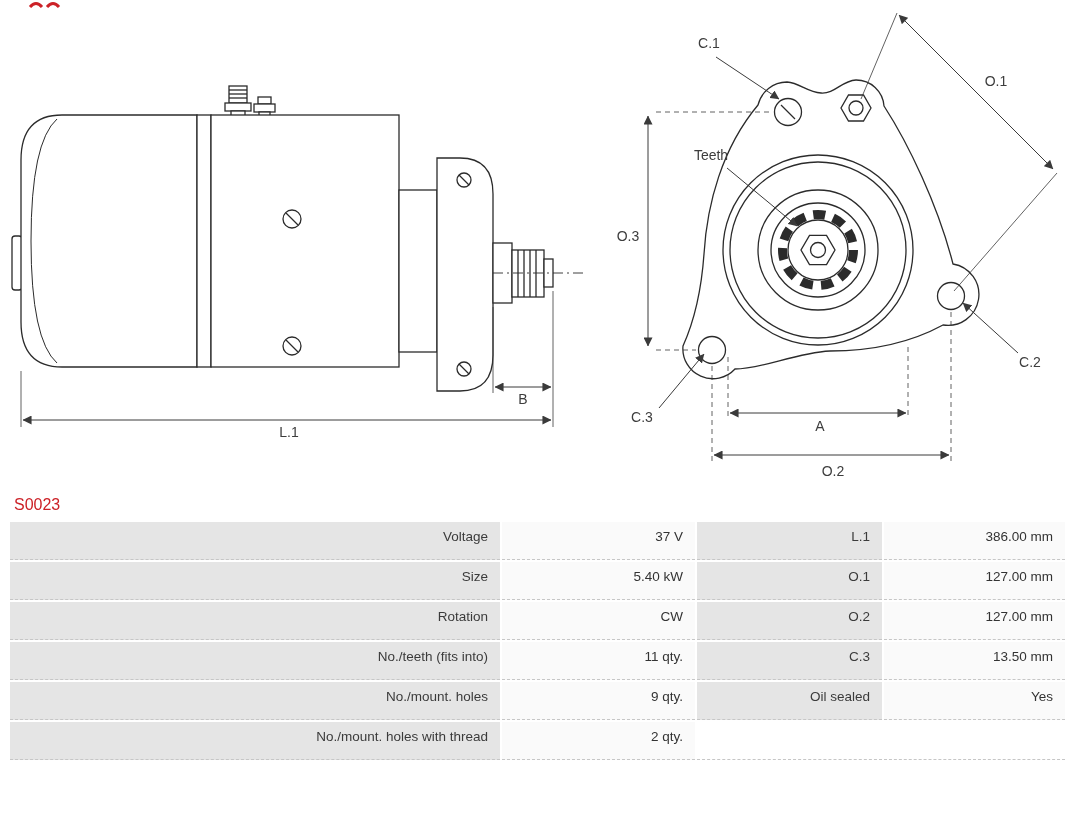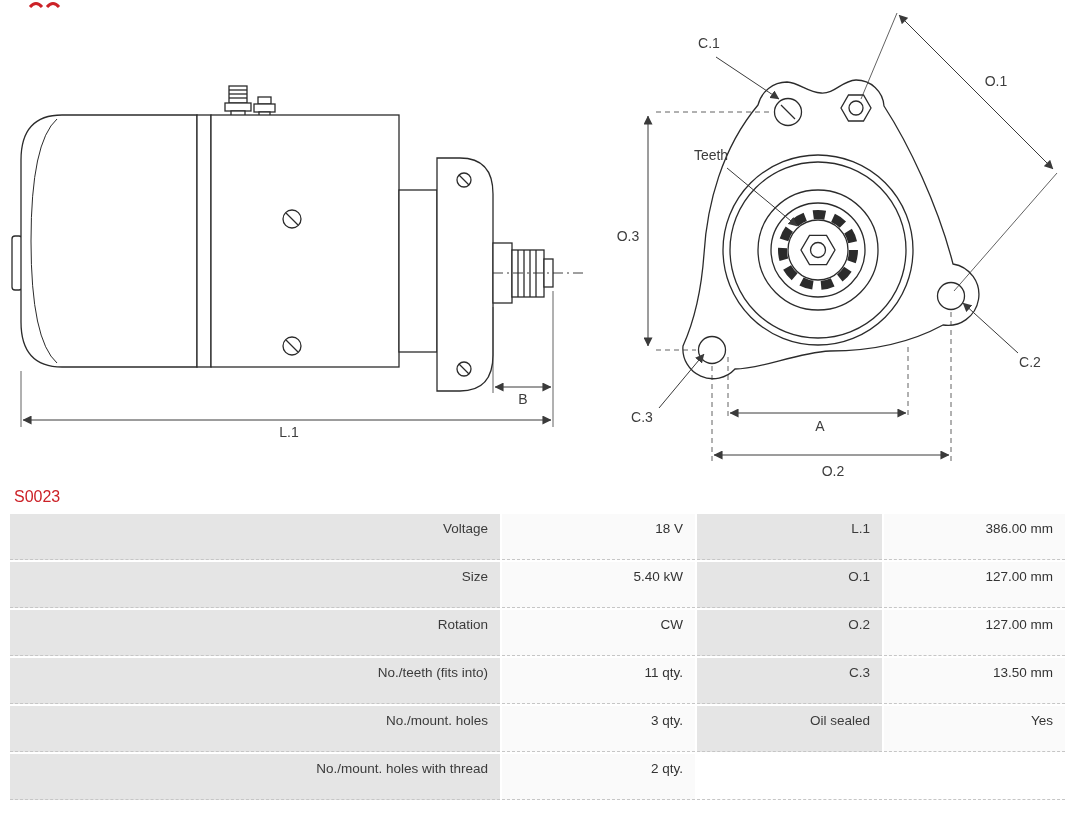"S0023" .part-number { margin: 2px 0 6px 14px -> 10px 0 6px 14px }
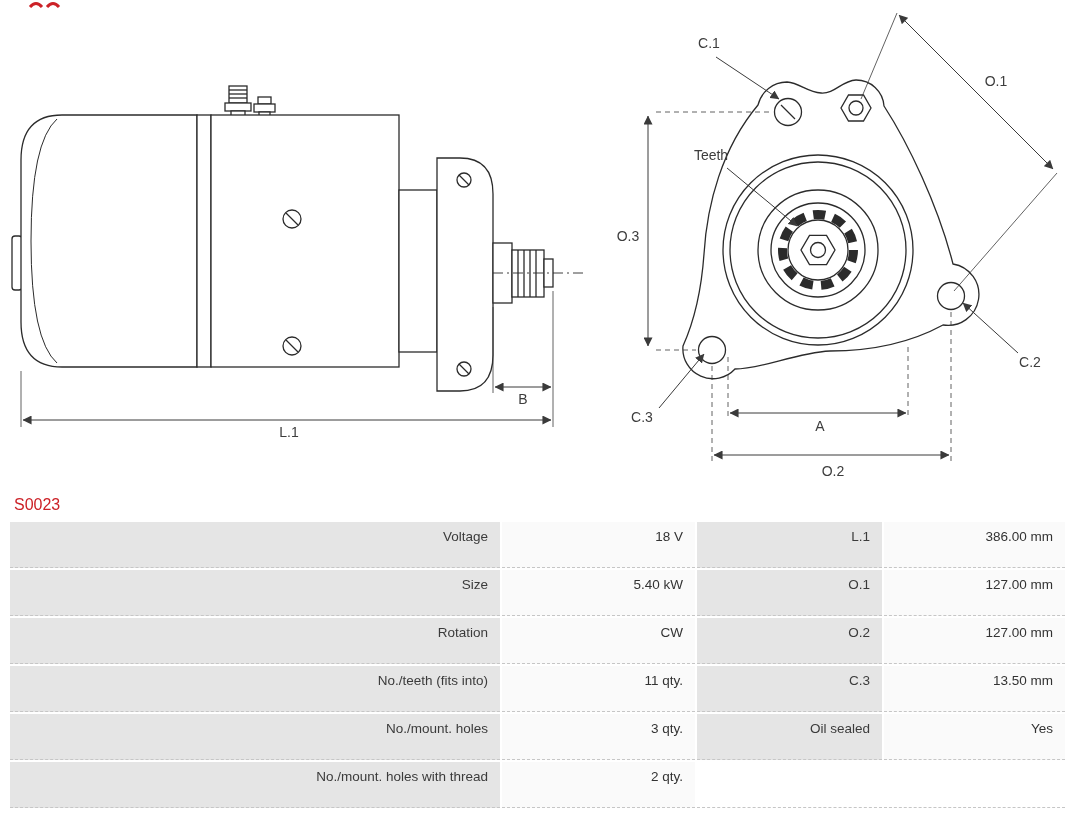"Voltage" table.specs td { padding: 0 12px 16px 0 -> 0 12px 8px 0 }
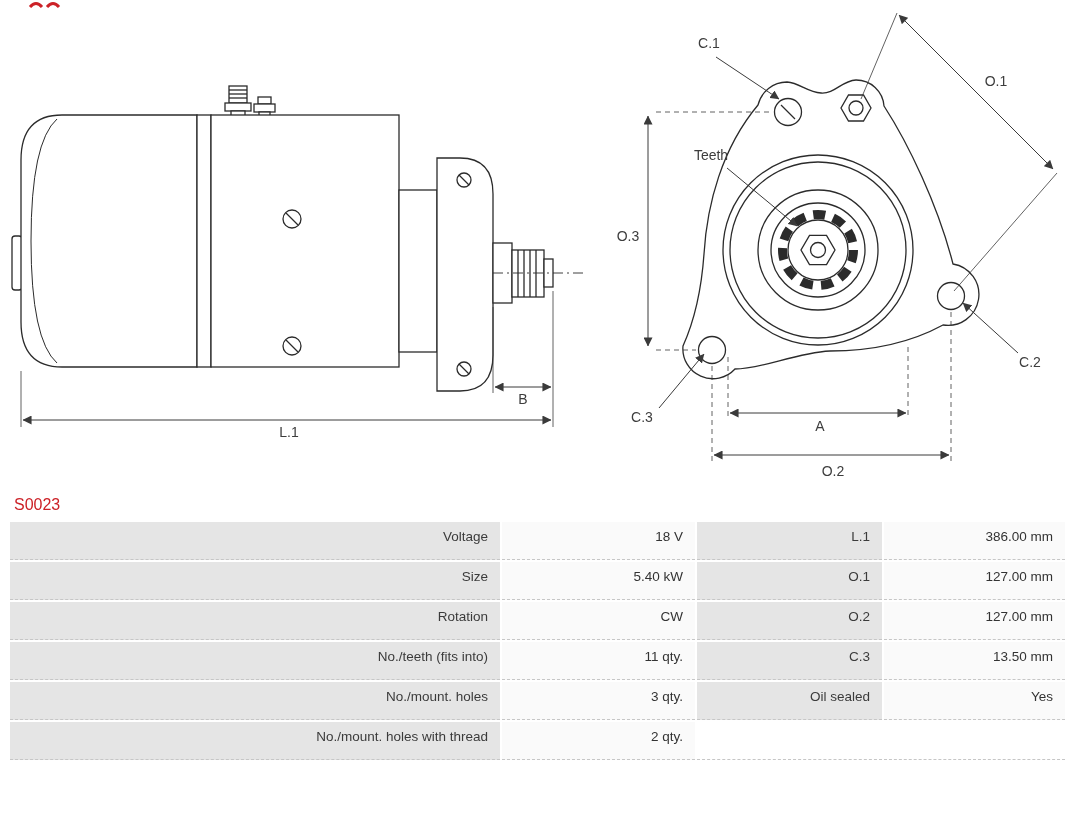"18 V" td.val { text: 18 -> 37 }
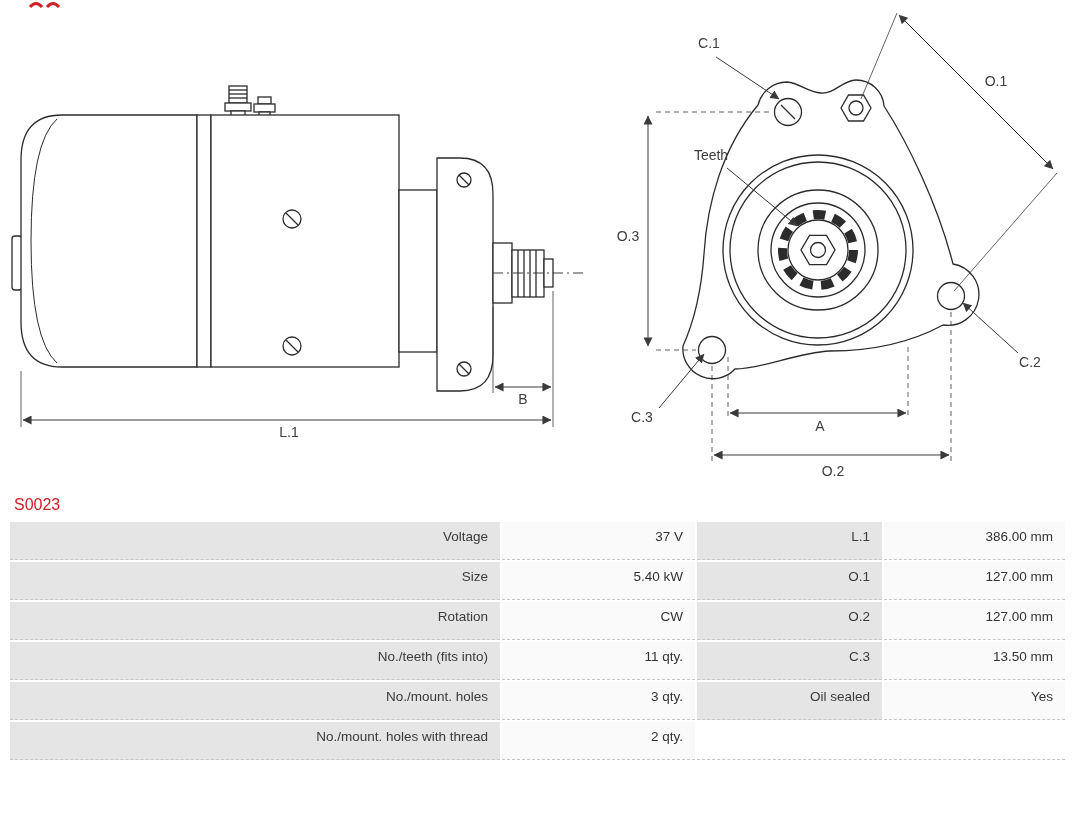"3 qty." td.val { text: 3 -> 9 }
